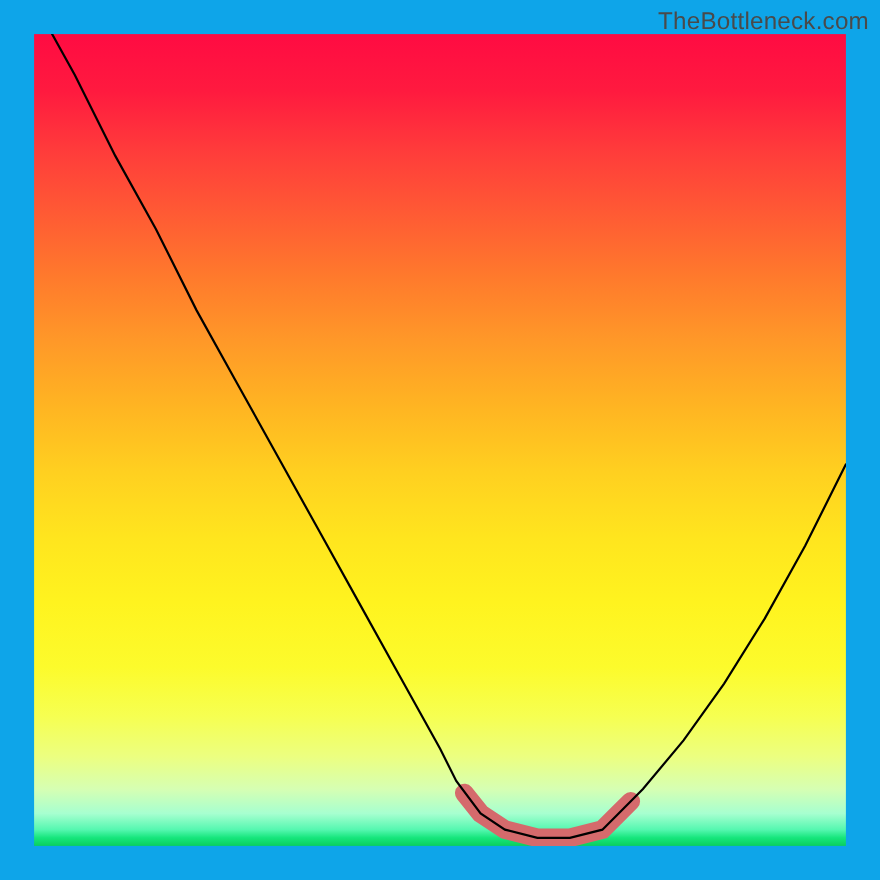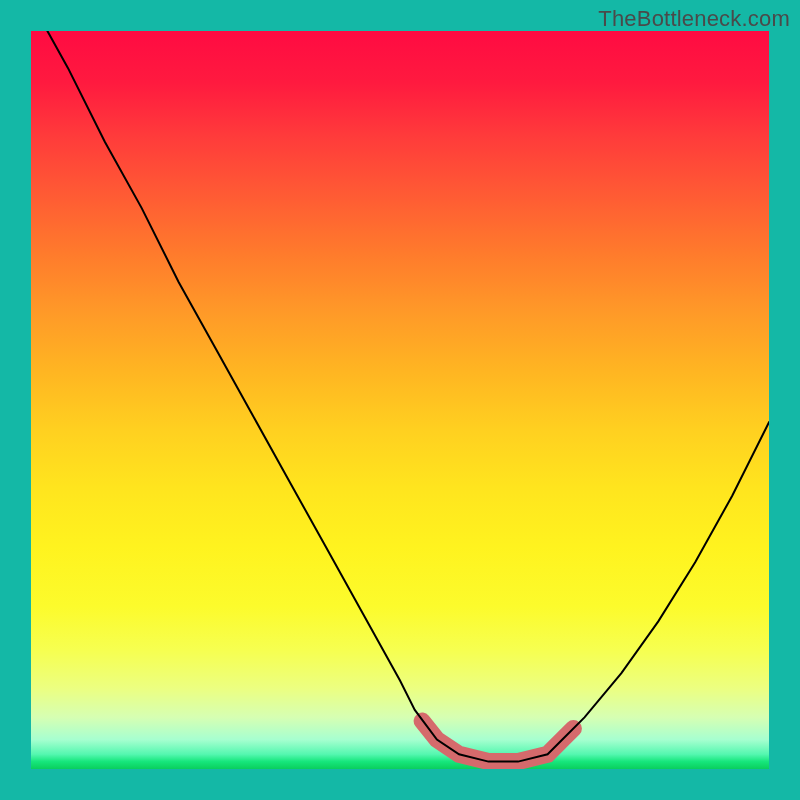"TheBottleneck.com" .frame { background: #14b8a6 -> #0ea5e9 }
